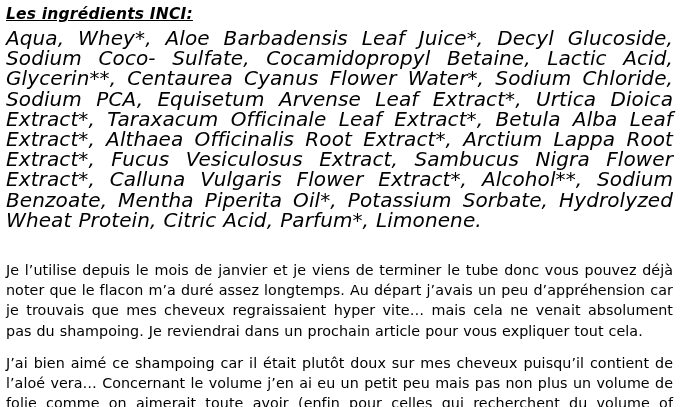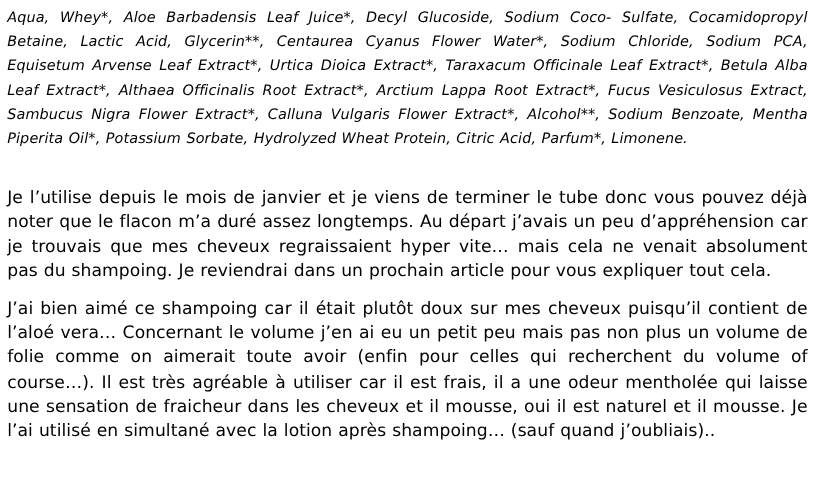"Les ingrédients INCI:" p.heading { html: none -> <p>Les ingrédients INCI:</p> }
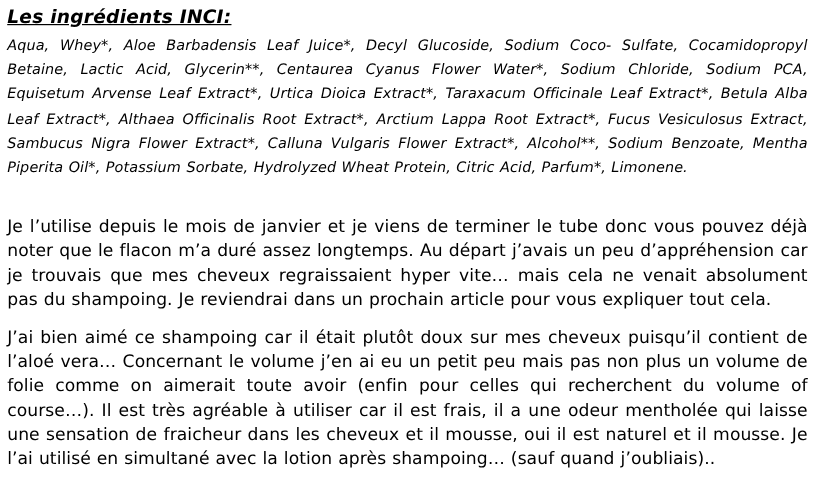"Aqua, Whey*, Aloe Barbadensis Leaf" .ingredients { font-size: 12px -> 20px }
